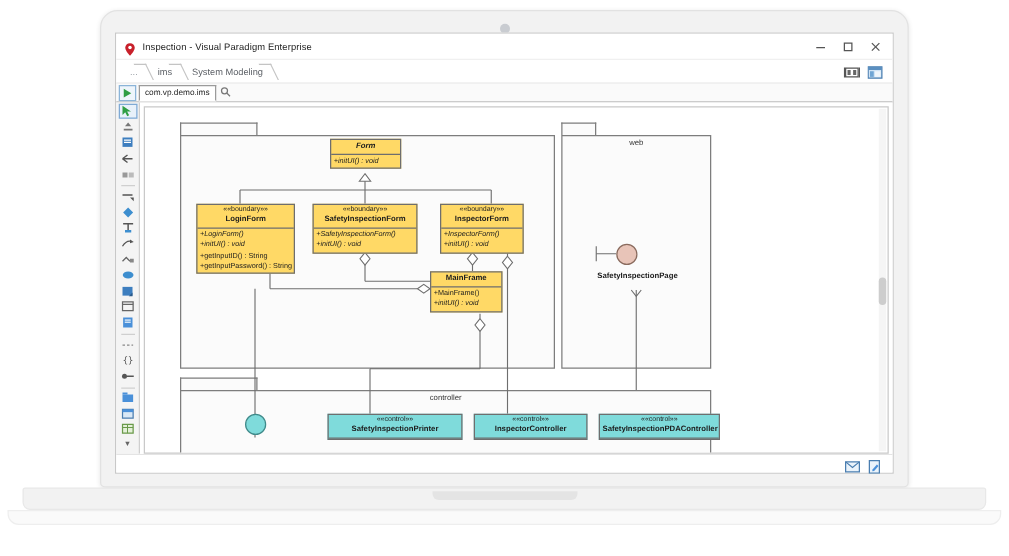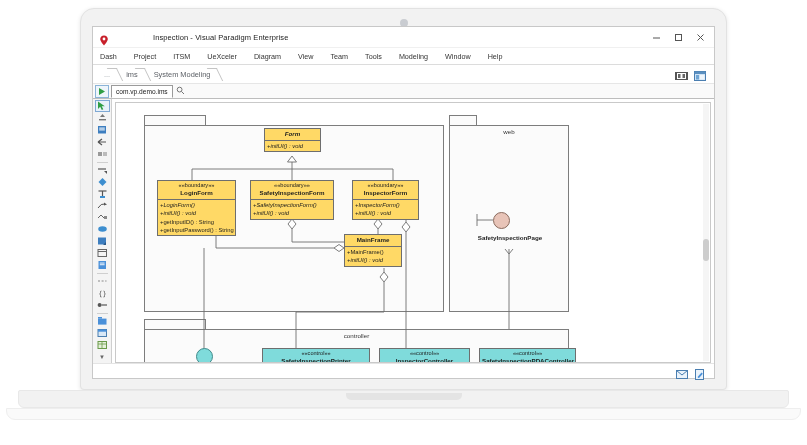"Inspection - Visual Paradigm Enterprise" .titlebar { gap: 39px -> none }
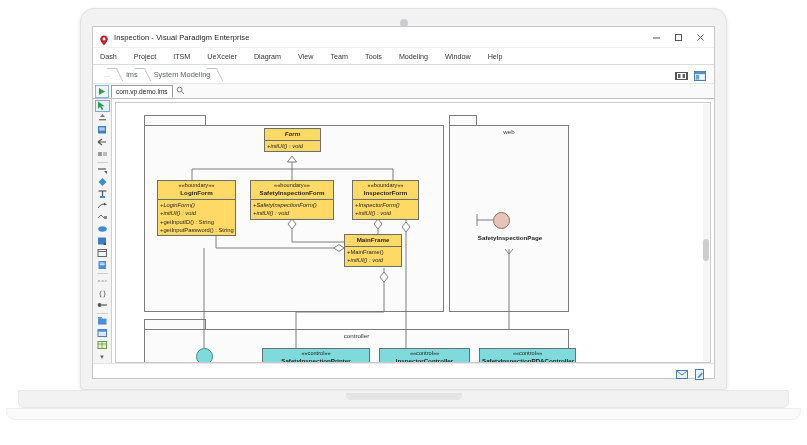"Dash" div.menubar { html: <div> <span>Dash</span> <span>Project</span> <span>ITSM</span> <span>UeXceler</span> <span>Diagram</span> <span>View</span> <span>Team</span> <span>Tools</span> <span>Modeling</span> <span>Window</span> <span>Help</span> </div> -> none }
